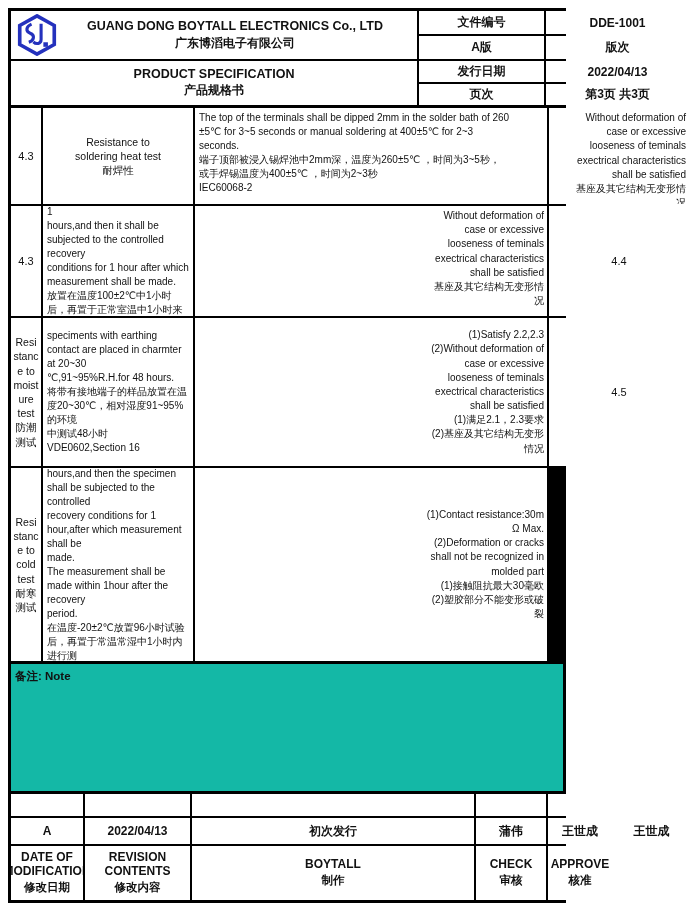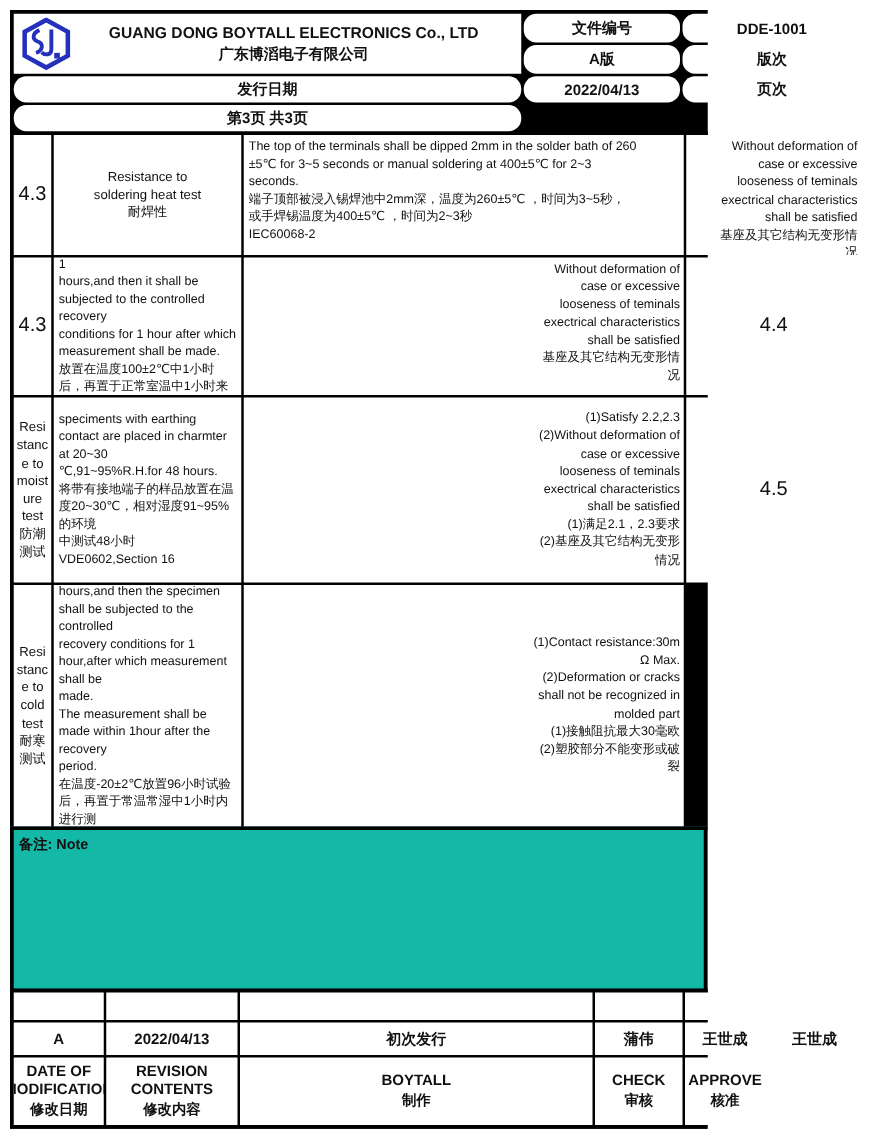"文件编号" .hlabel, .hvalue { border-radius: 10px -> none }
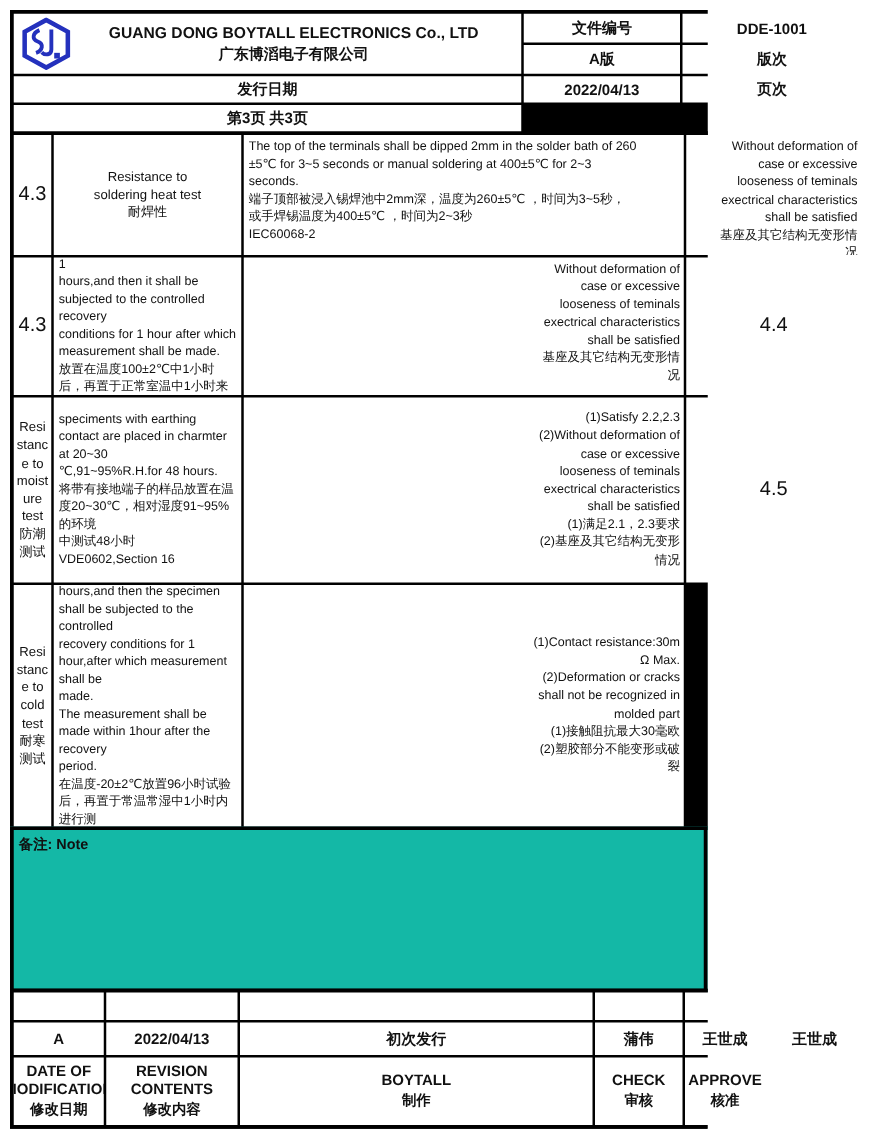"PRODUCT SPECIFICATION" div.cell { html: none -> <div> <div>PRODUCT SPECIFICATION</div> <div>产品规格书</div> </div> }
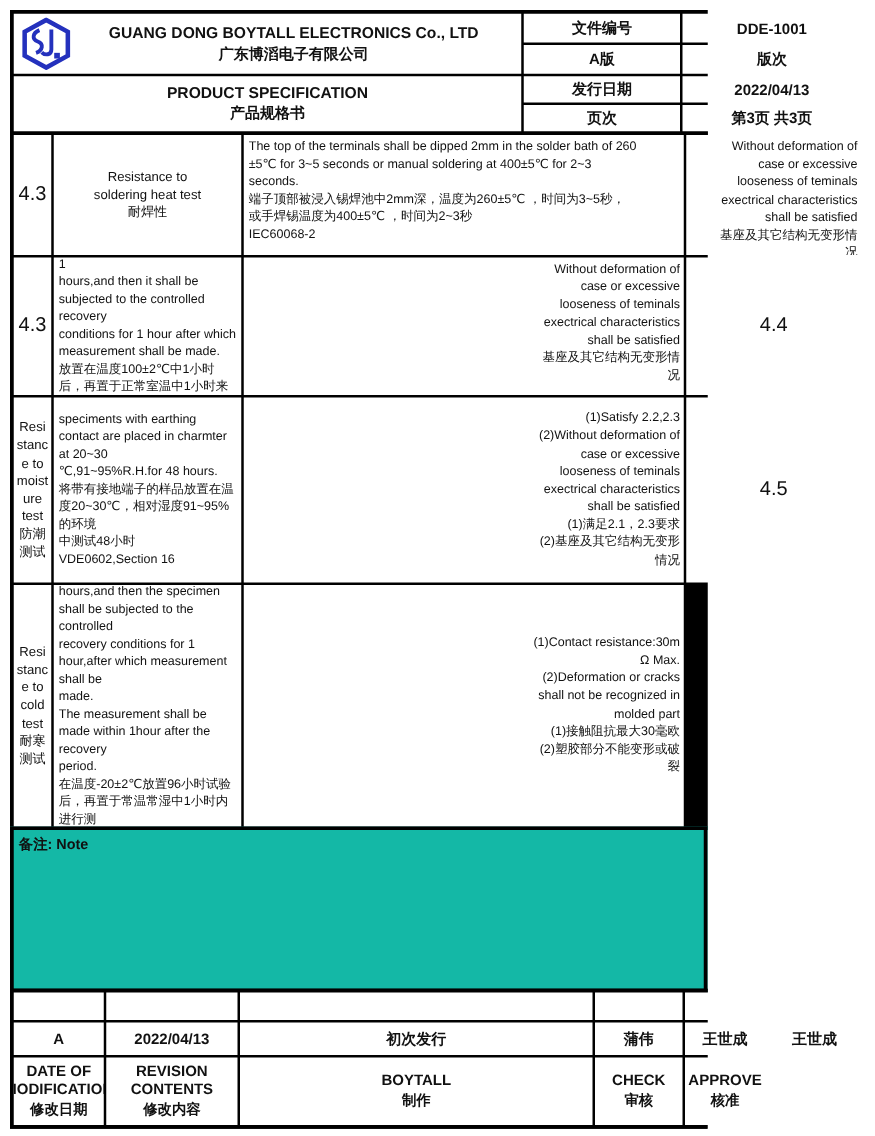"4.3" .no-cell { font-size: 16px -> 11px }
